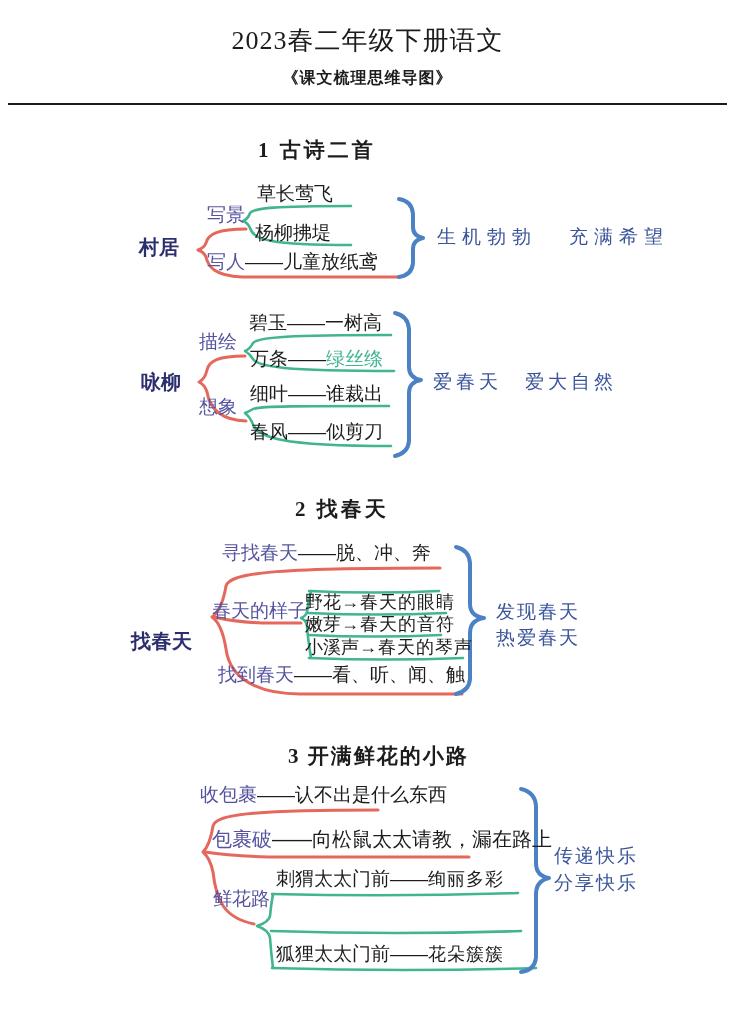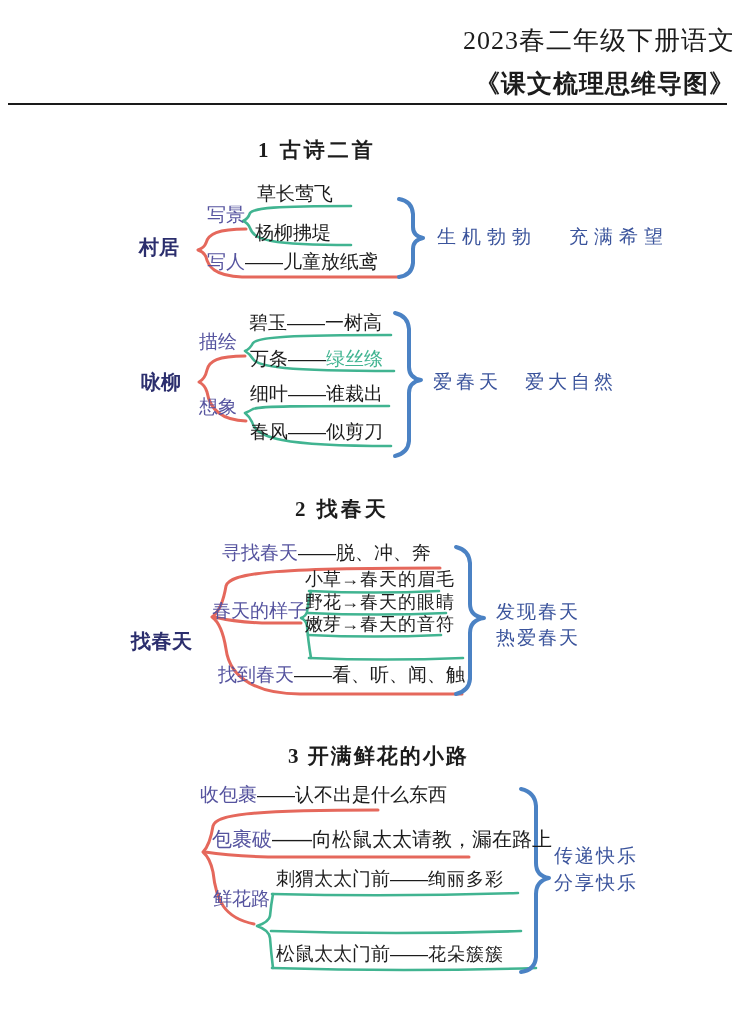"2023春二年级下册语文" .center { text-align: right -> center }
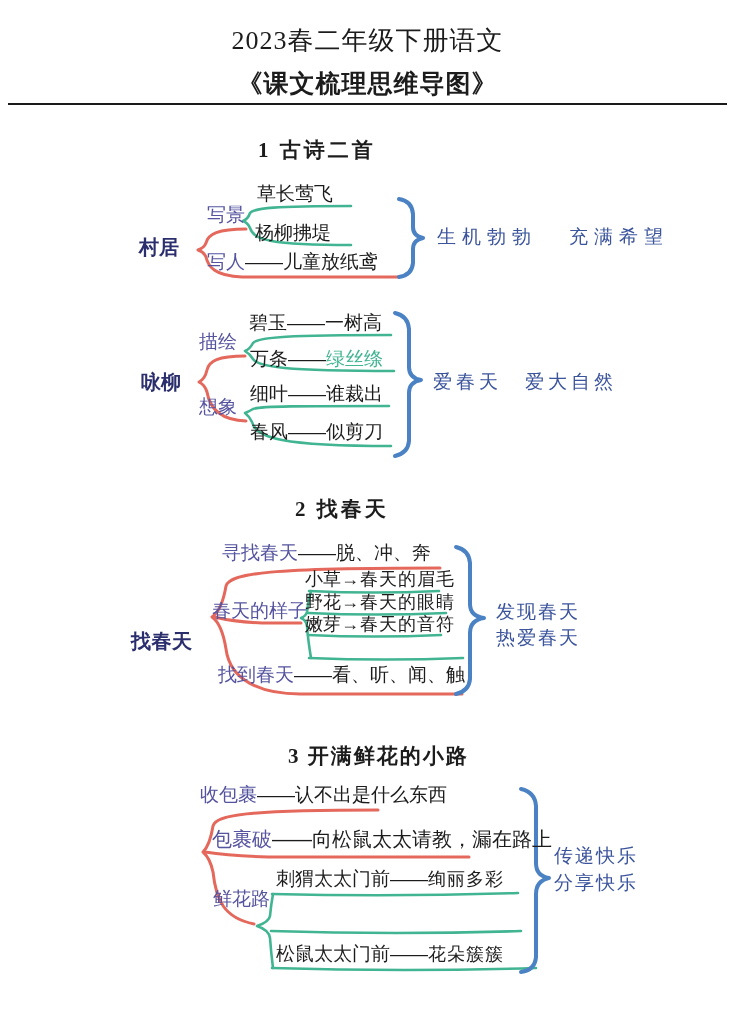"《课文梳理思维导图》" .subtitle { font-family: Liberation Serif, serif -> Liberation Mono, monospace; font-size: 25px -> 16px }
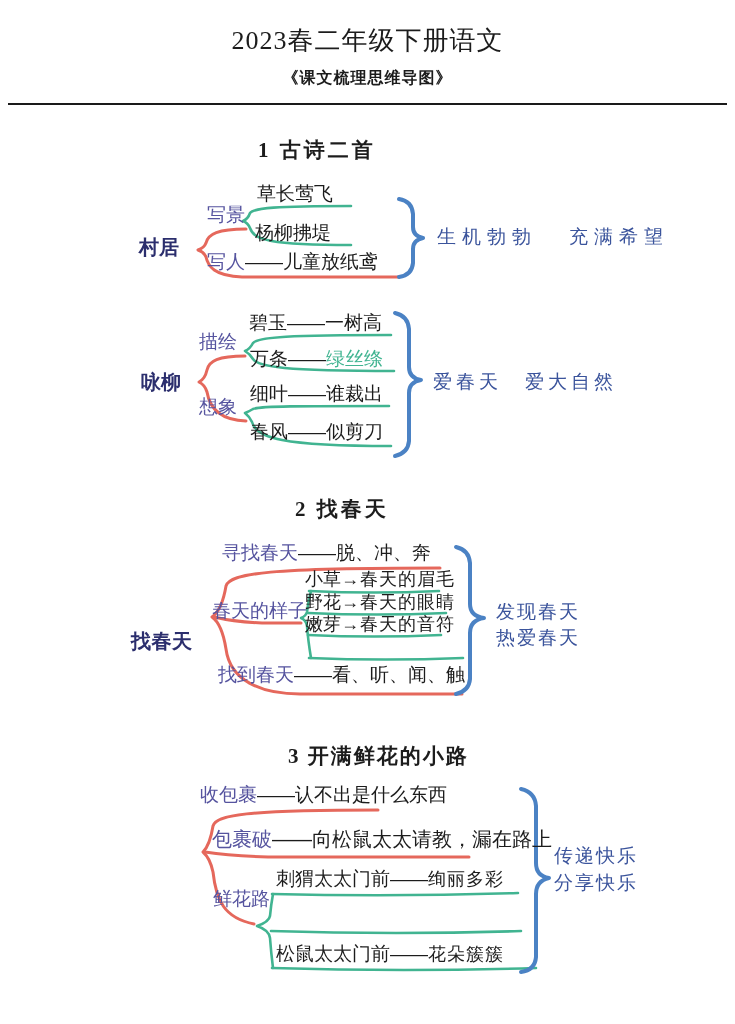"小草→春天的眉毛" div.abs { html: <div><span>小草</span><span>→春天的眉毛</span></div> -> none }
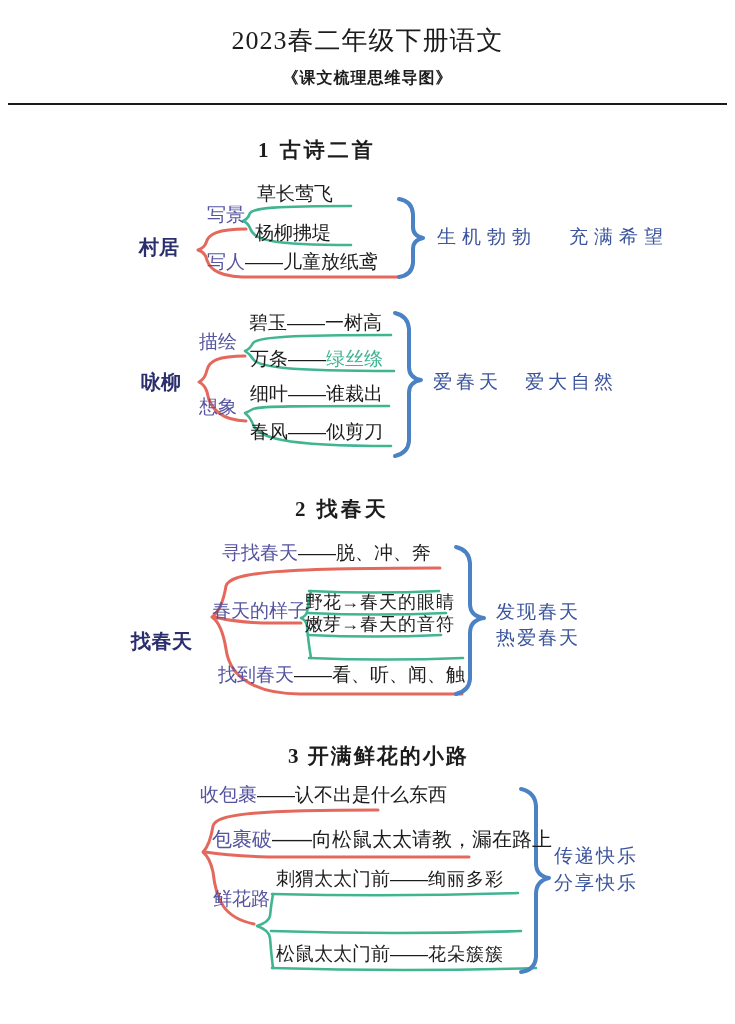"小溪声→春天的琴声" div.abs { html: none -> <div><span>小溪声</span><span>→春天的琴声</span></div> }
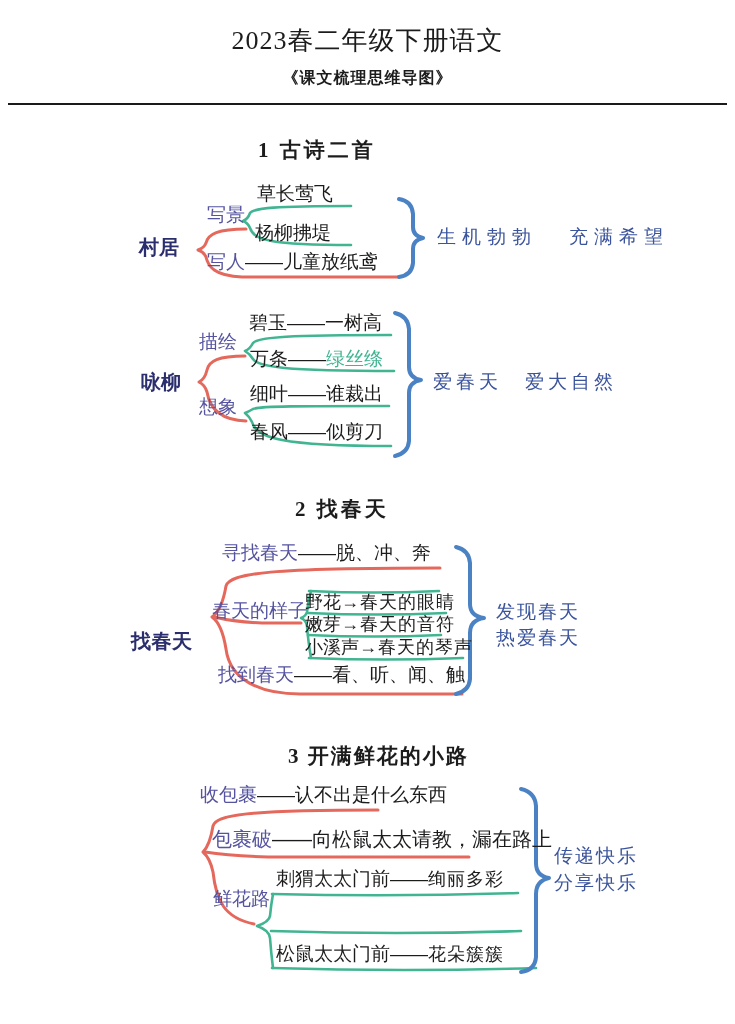"松鼠太太门前——" span { text: 松鼠 -> 狐狸 }
